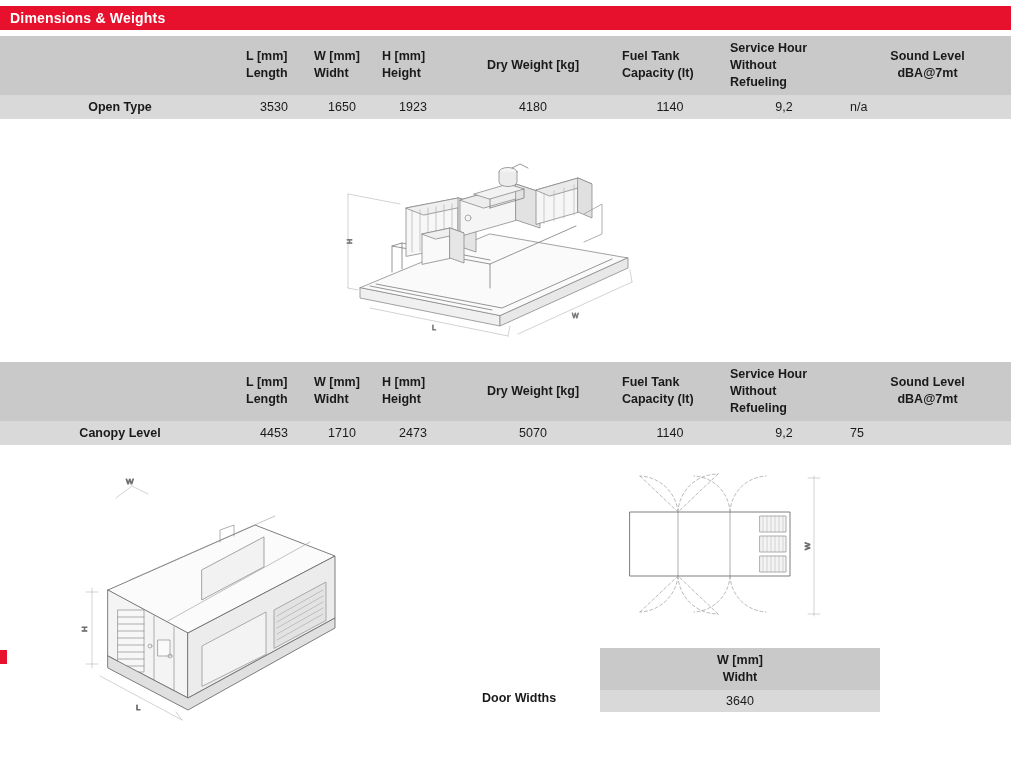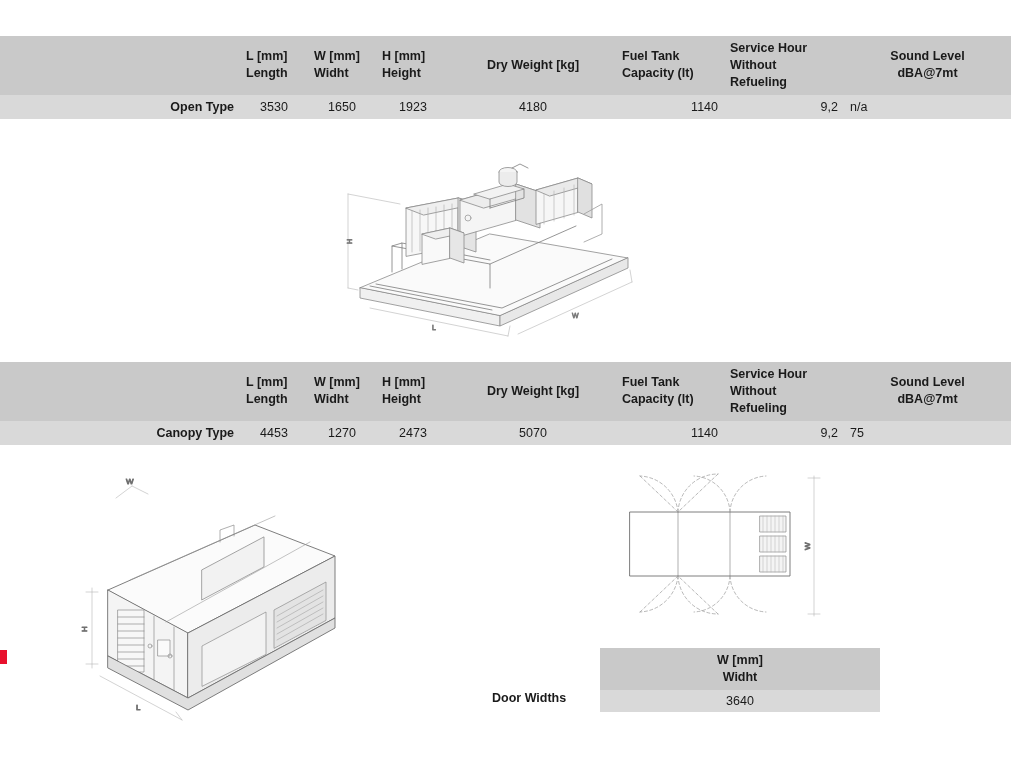"Dimensions & Weights" div.title-bar { html: none -> <div> <span>Dimensions &amp; Weights</span> </div> }
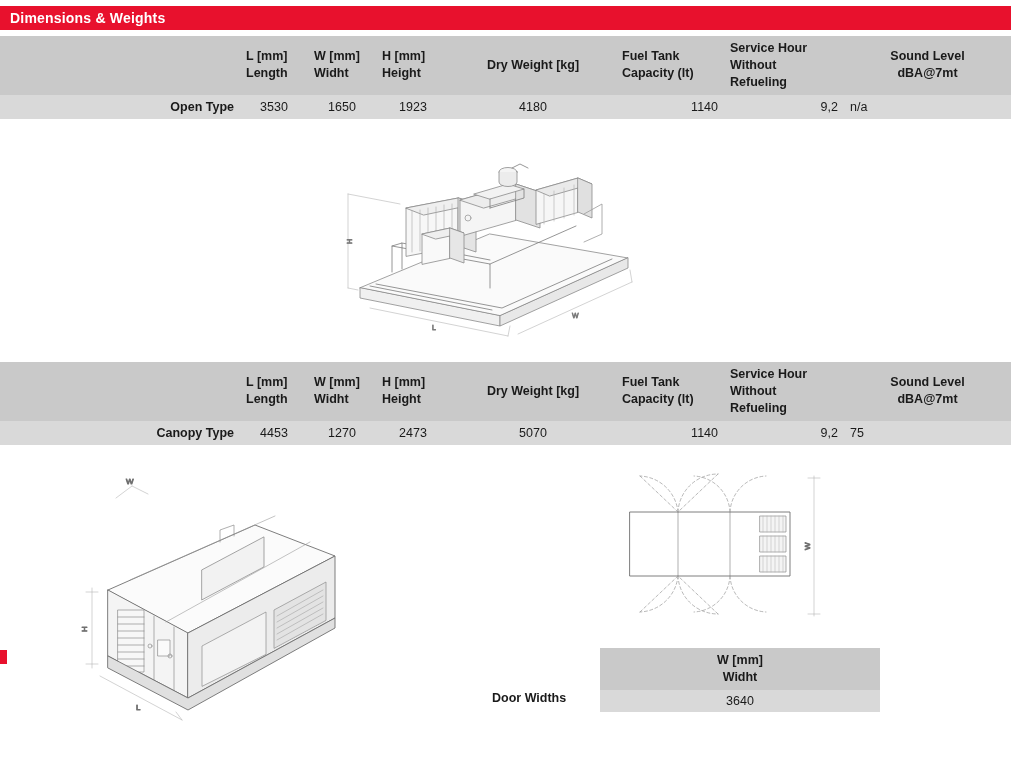"Open Type" .c-label { text-align: right -> center }
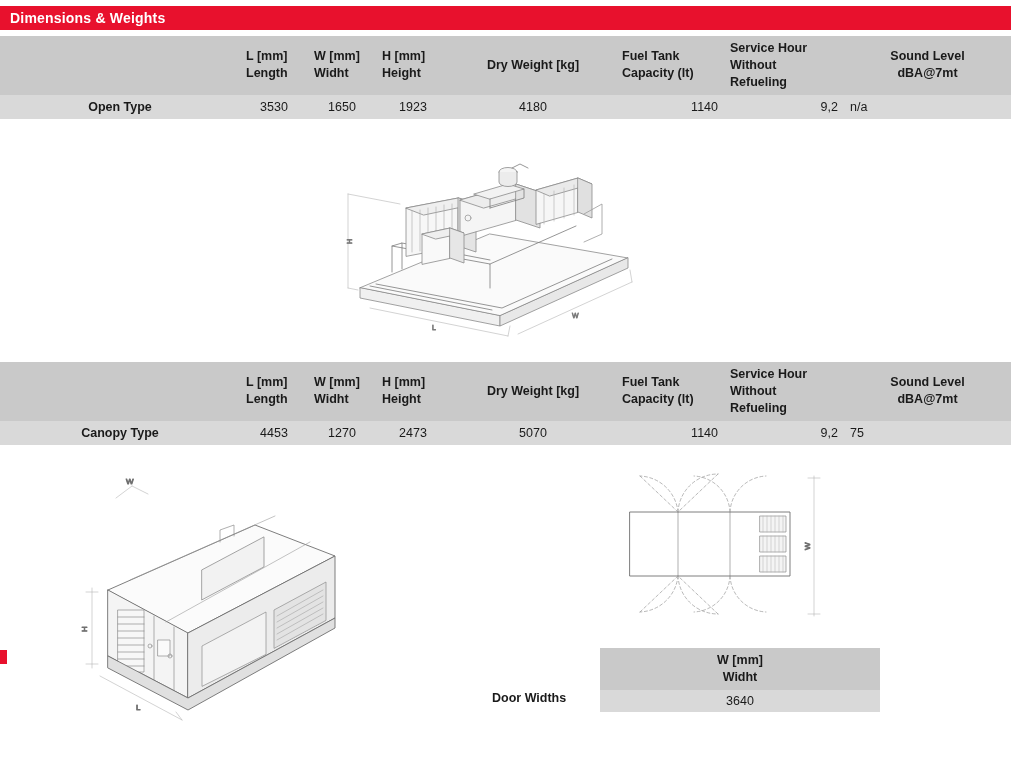"1140" .c-num-l { text-align: right -> center }
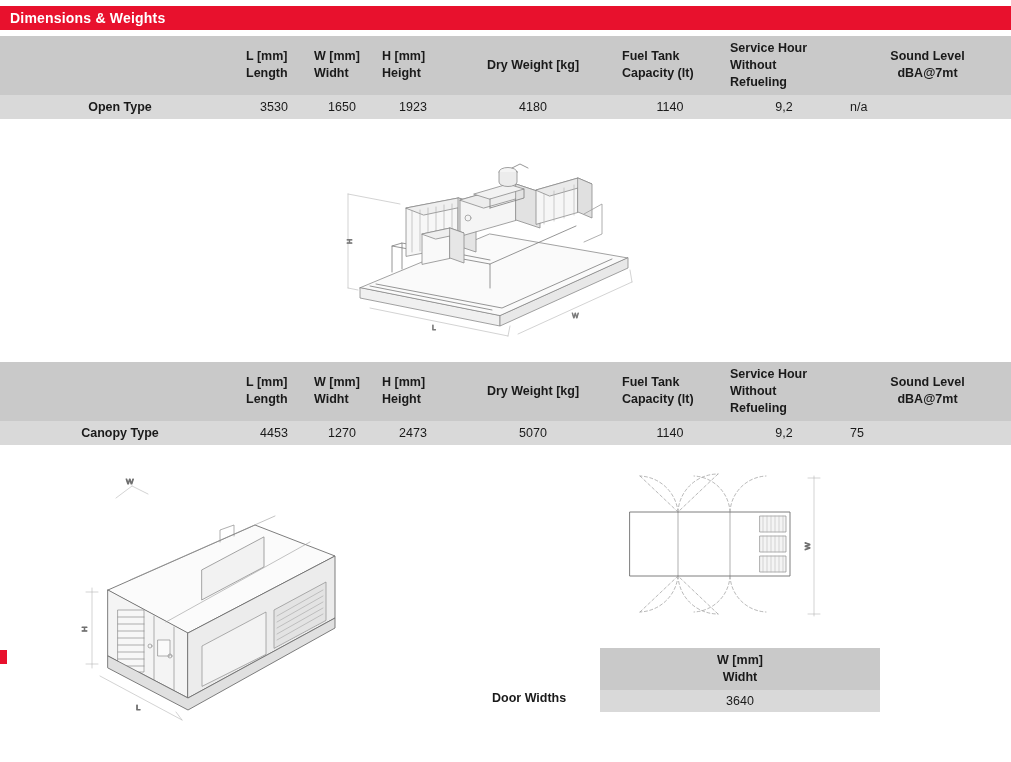"Canopy Type" td.c-label { text: Type -> Level }
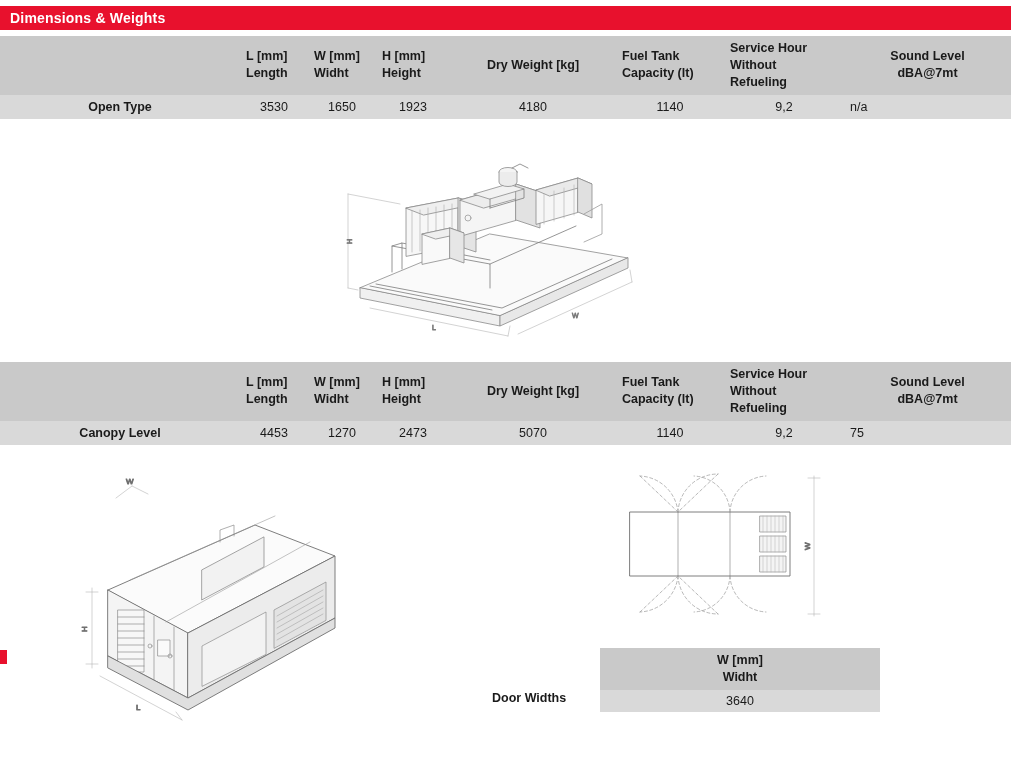"1270" td.c-num { text: 1270 -> 1710 }
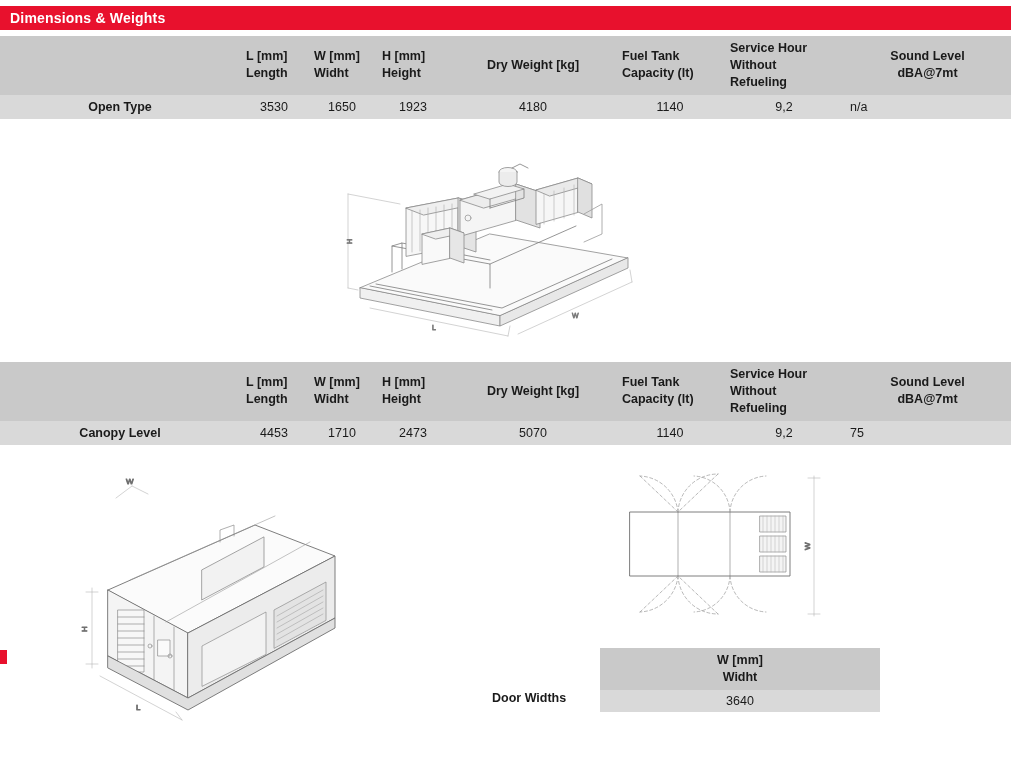"Door Widths" div.door-label { left: 492px -> 482px }
